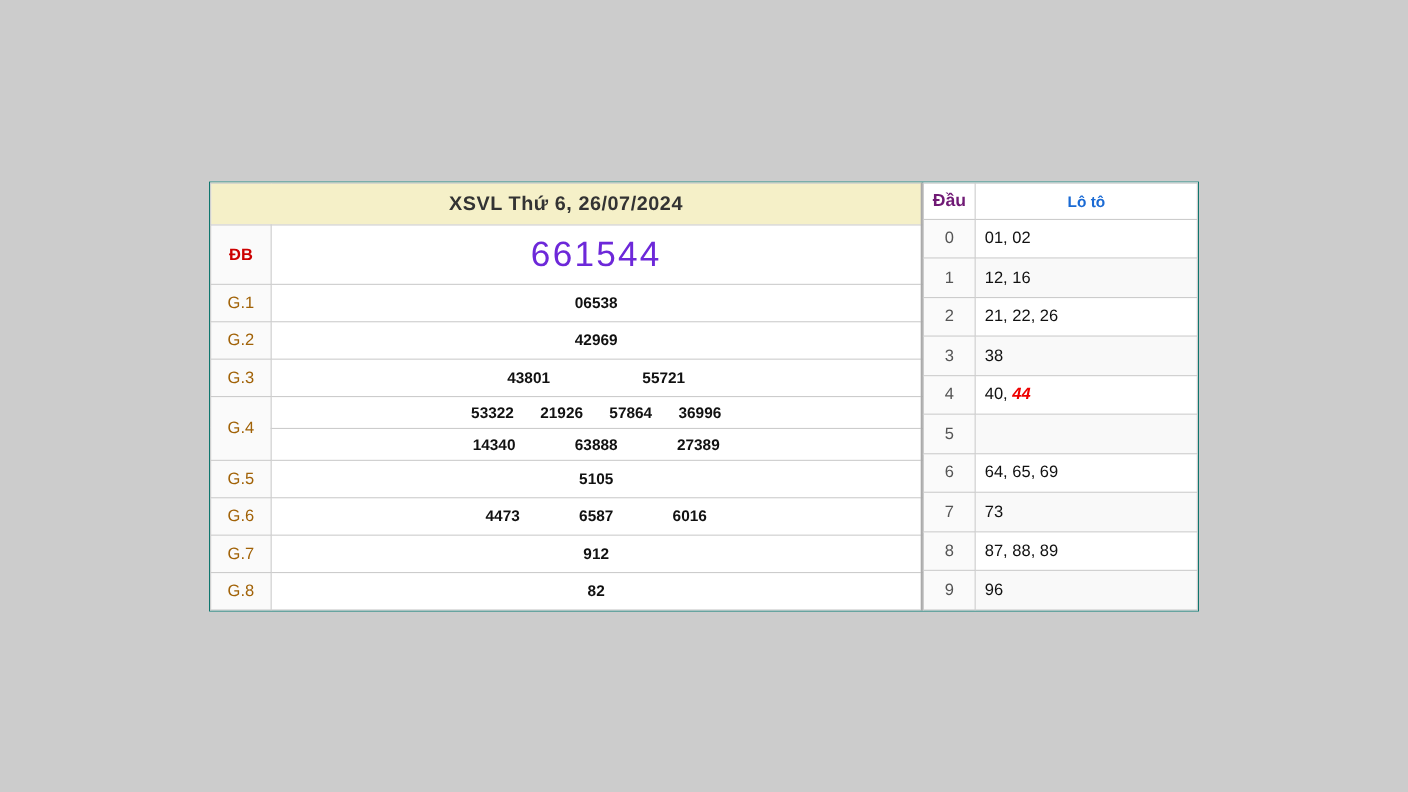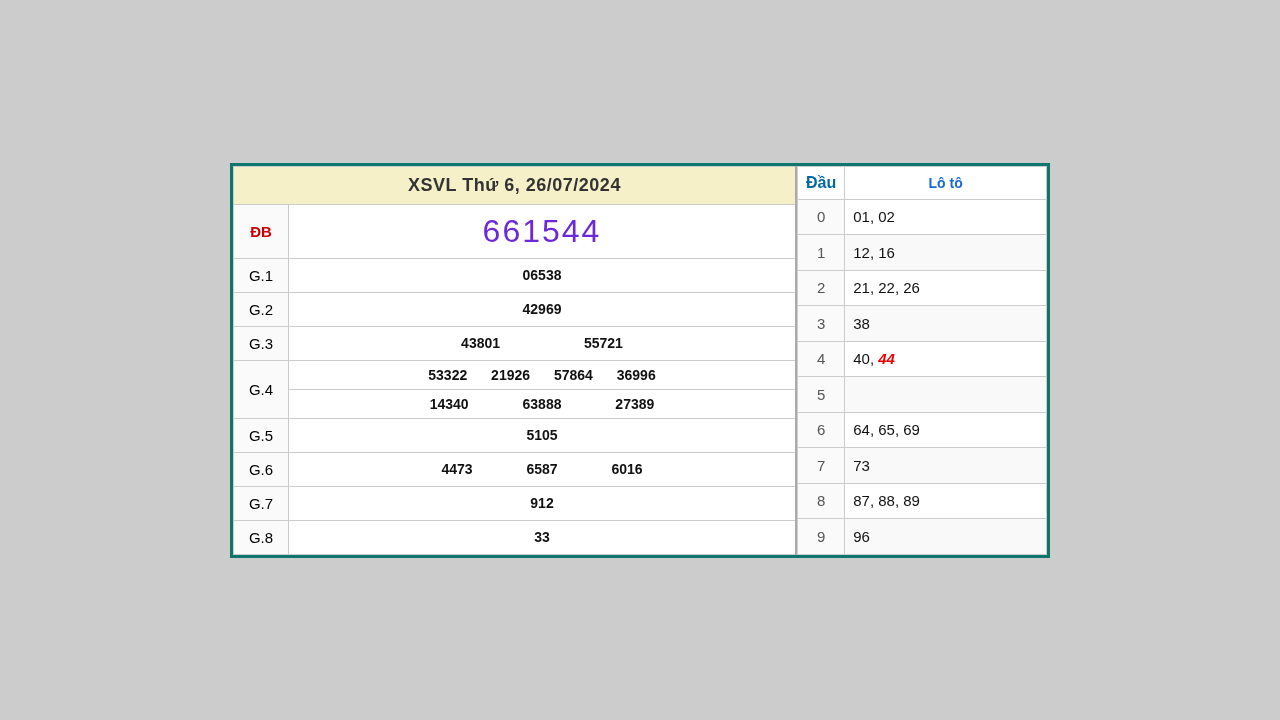"XSVL Thứ 6, 26/07/2024" .container { border: 3px solid #0f766e -> 1px solid #0f766e; width: 820px -> 900px }
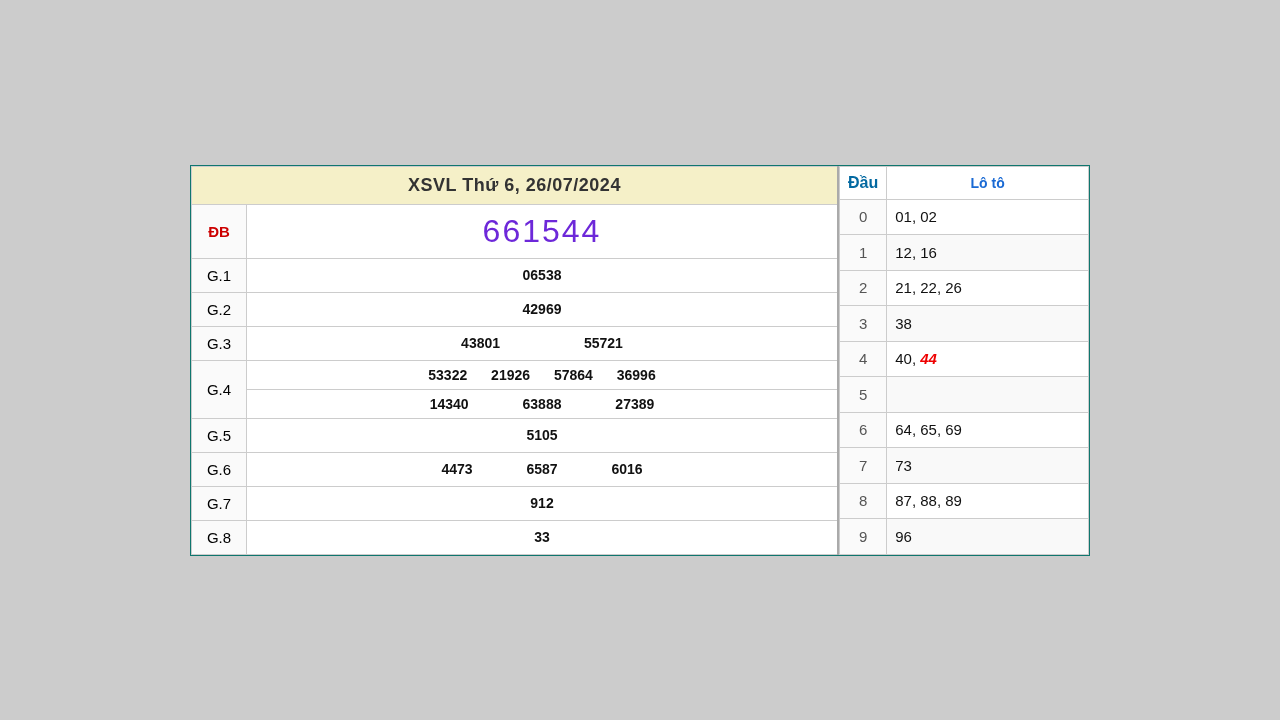"Đầu" .right-header-dau { color: #0369a1 -> #701a75 }
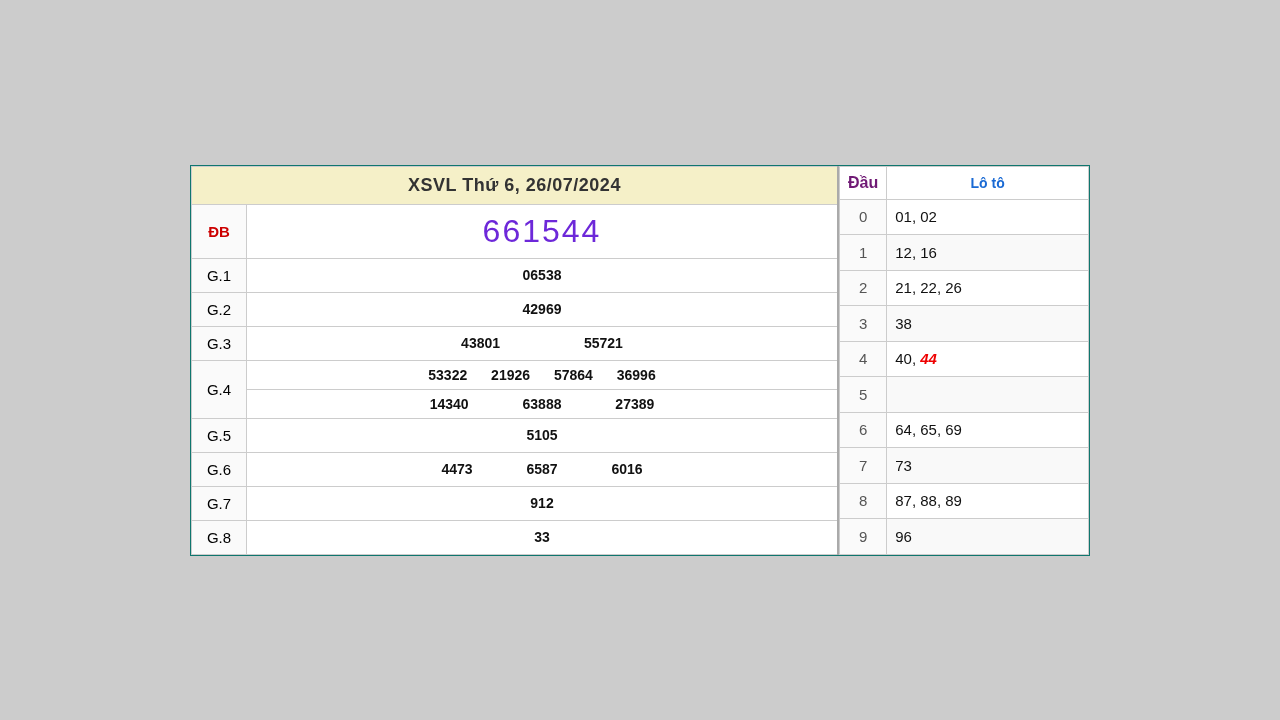"G.1" .label-col { color: #000000 -> #a16207 }
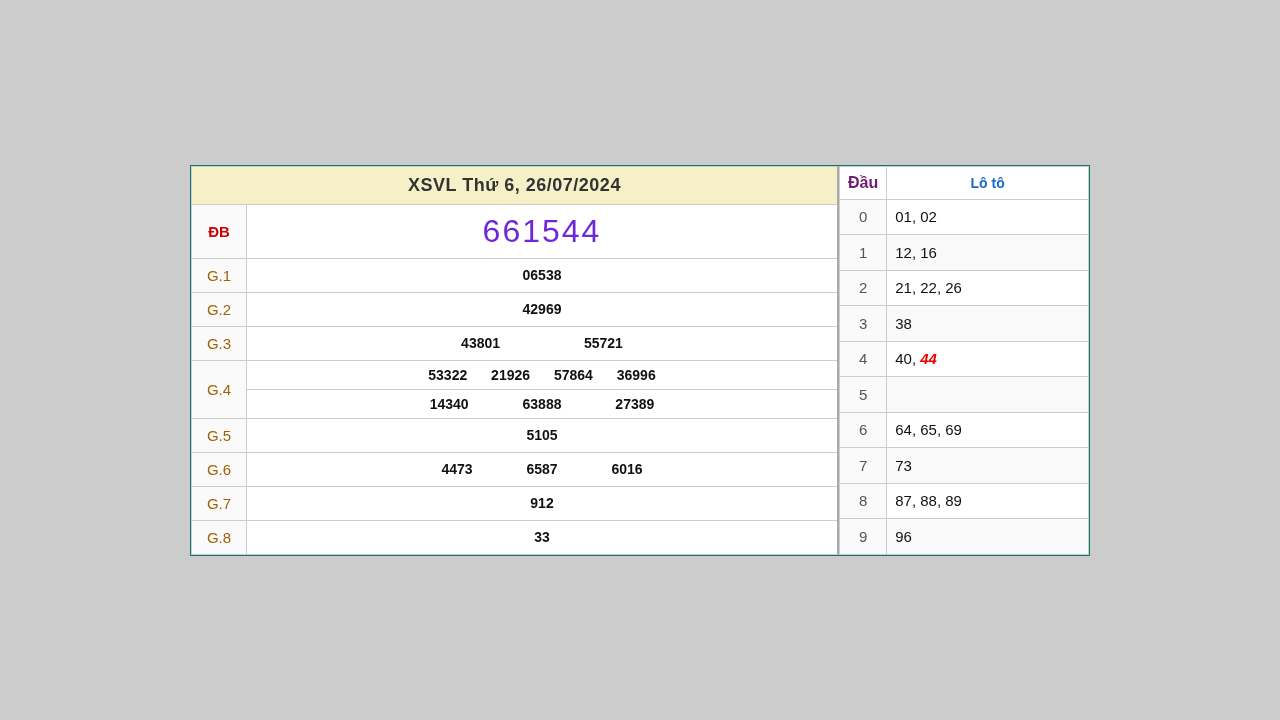"33" td.prize-number { text: 33 -> 82 }
